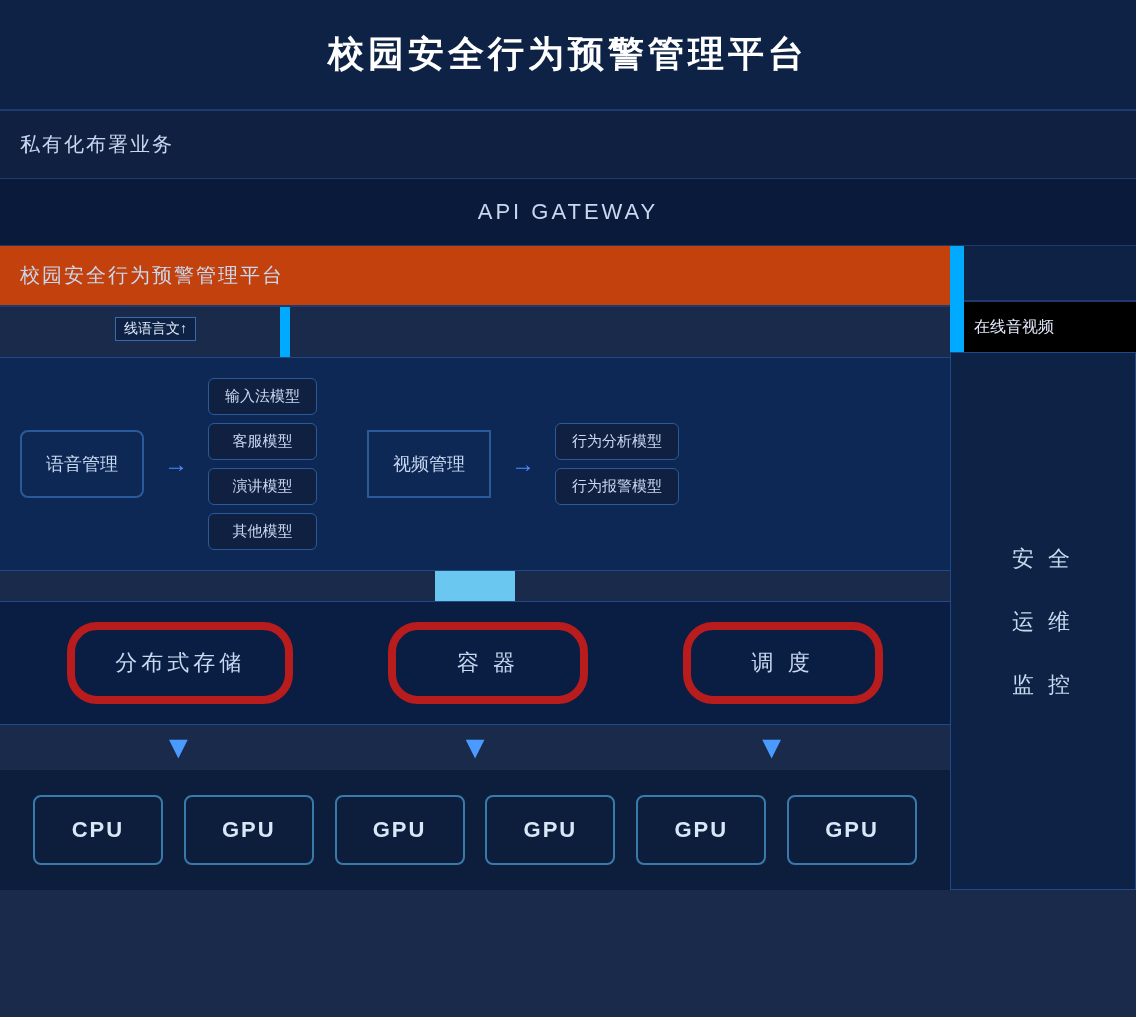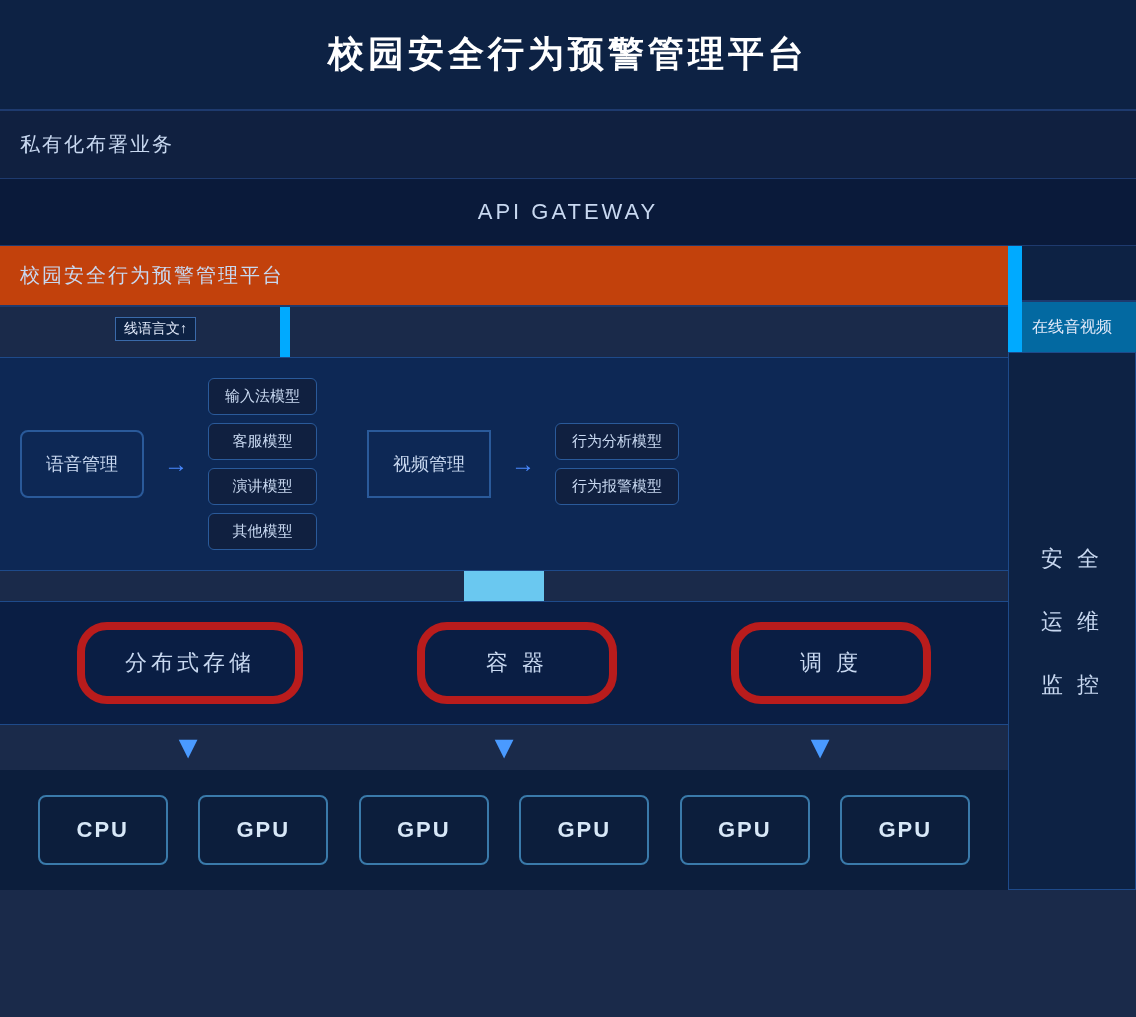"在线音视频" div { background: #0369a1 -> #000000; width: 128px -> 186px }
